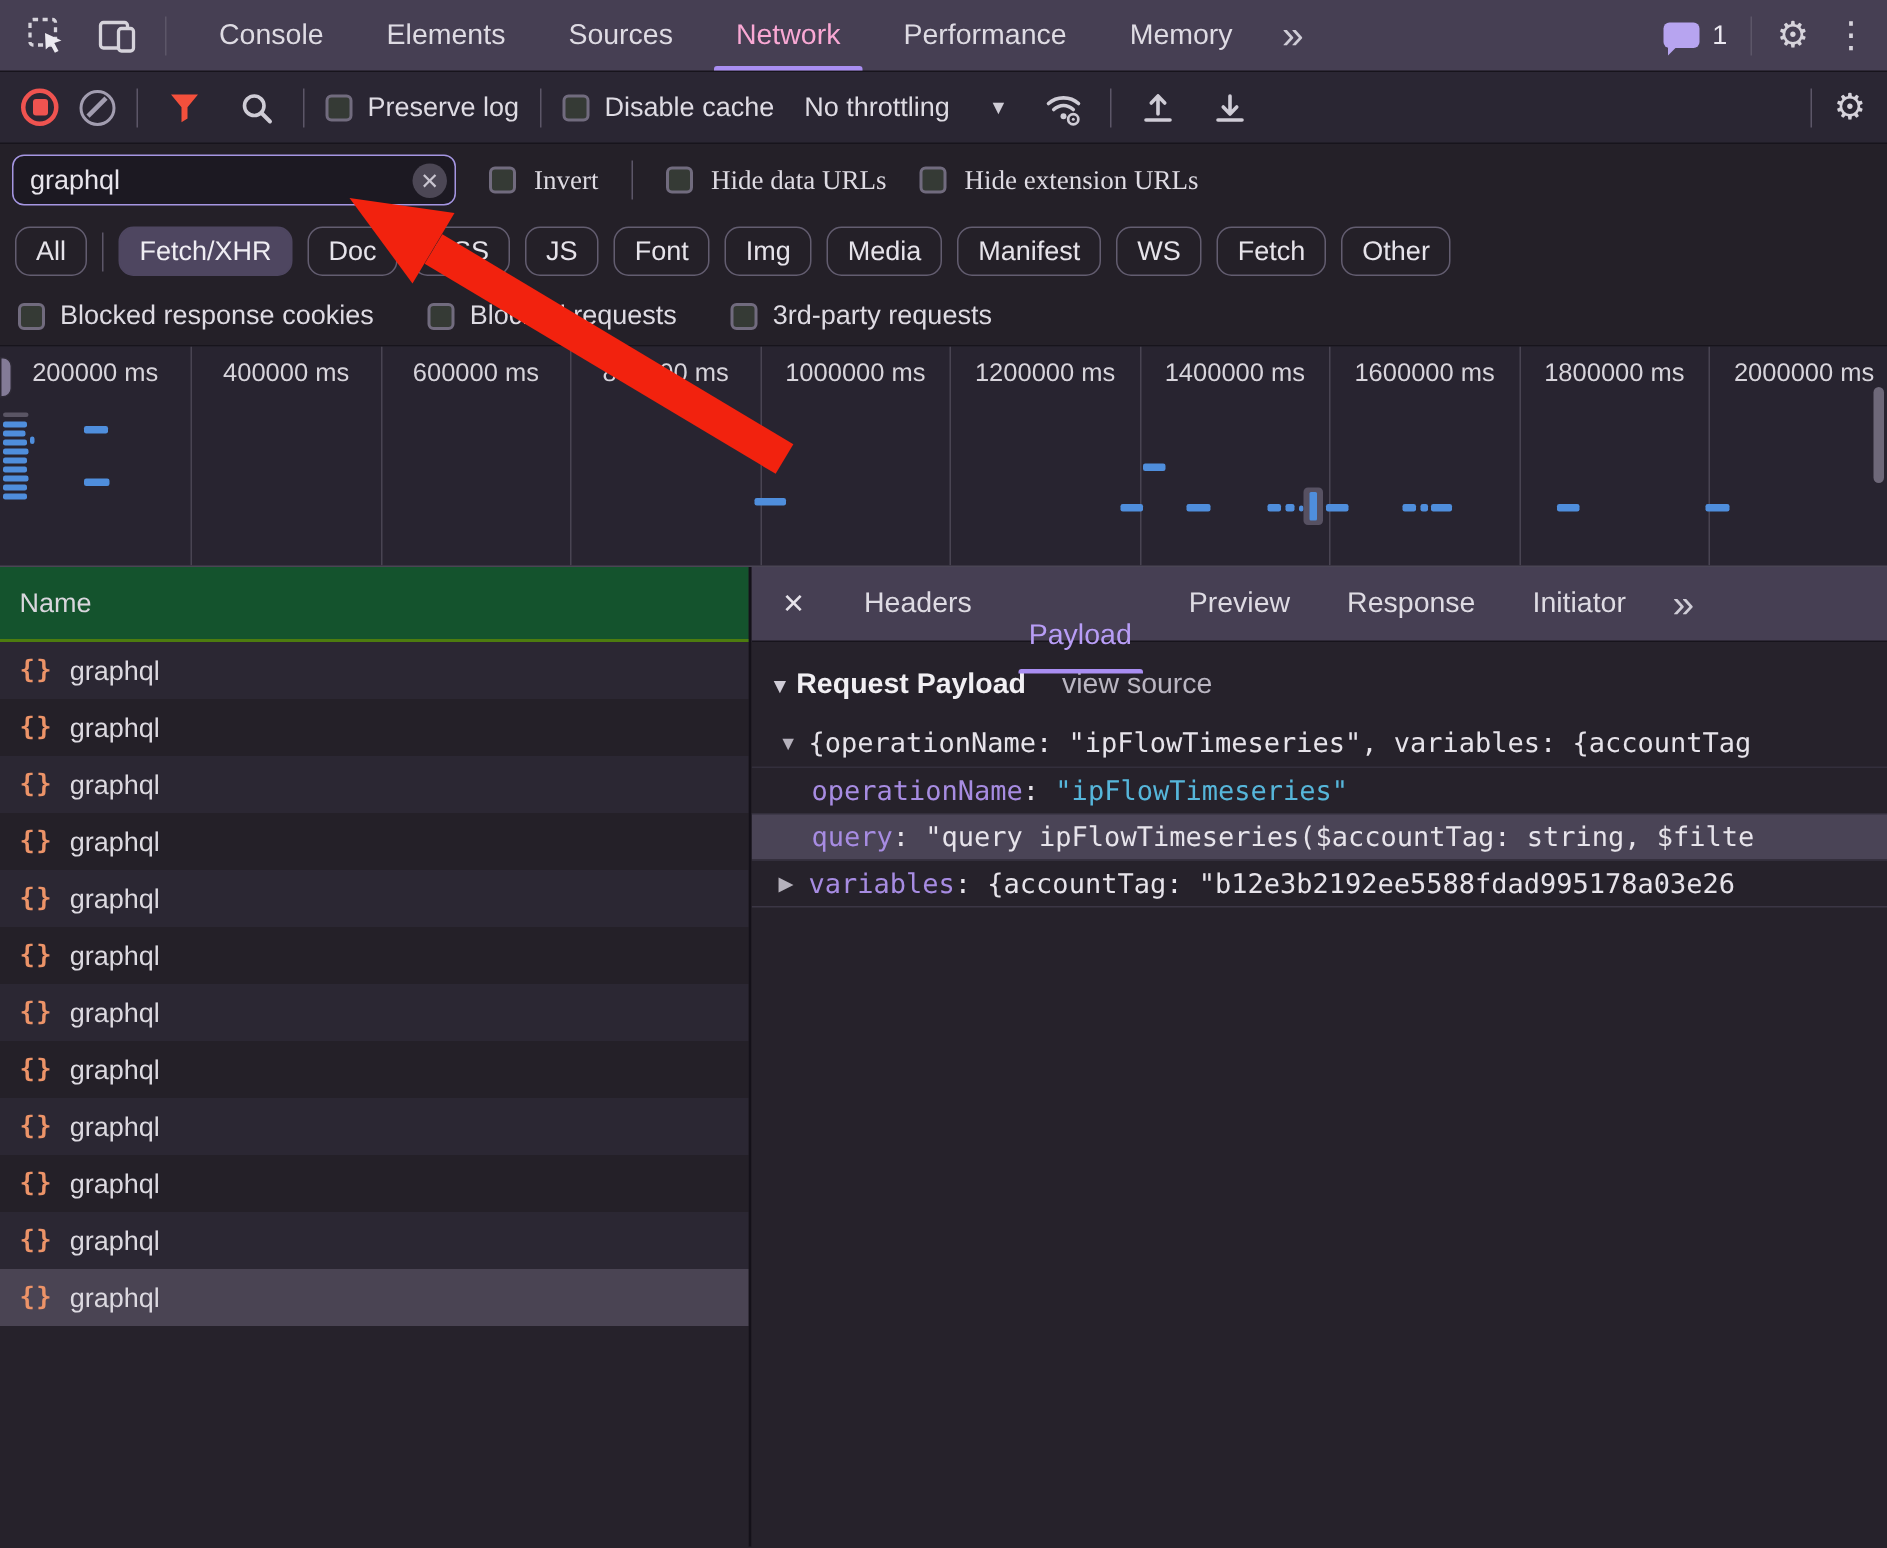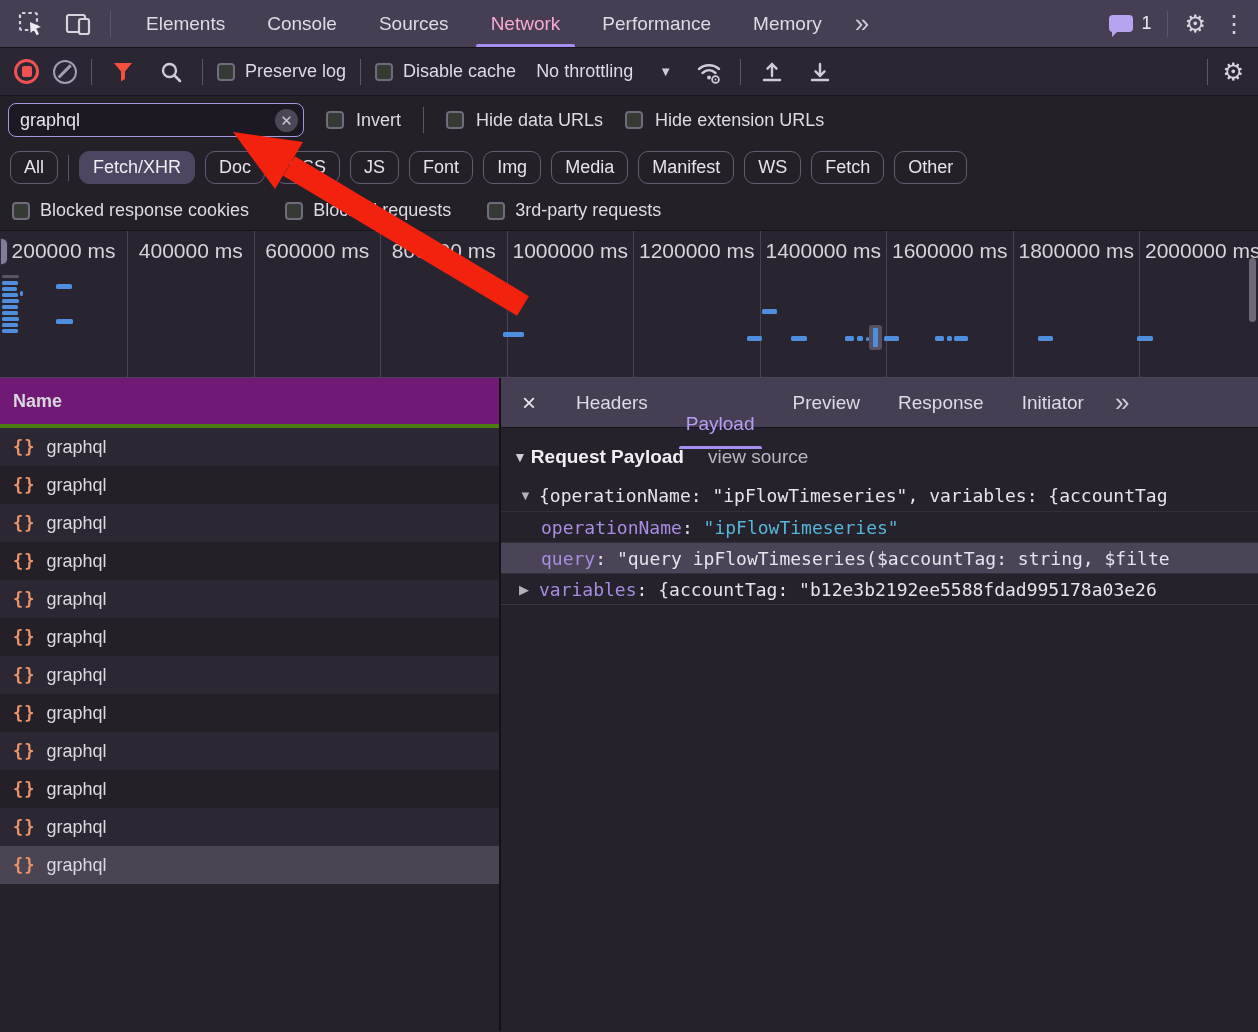"Elements" div.tab { order: before "Console" -> after "Console" }
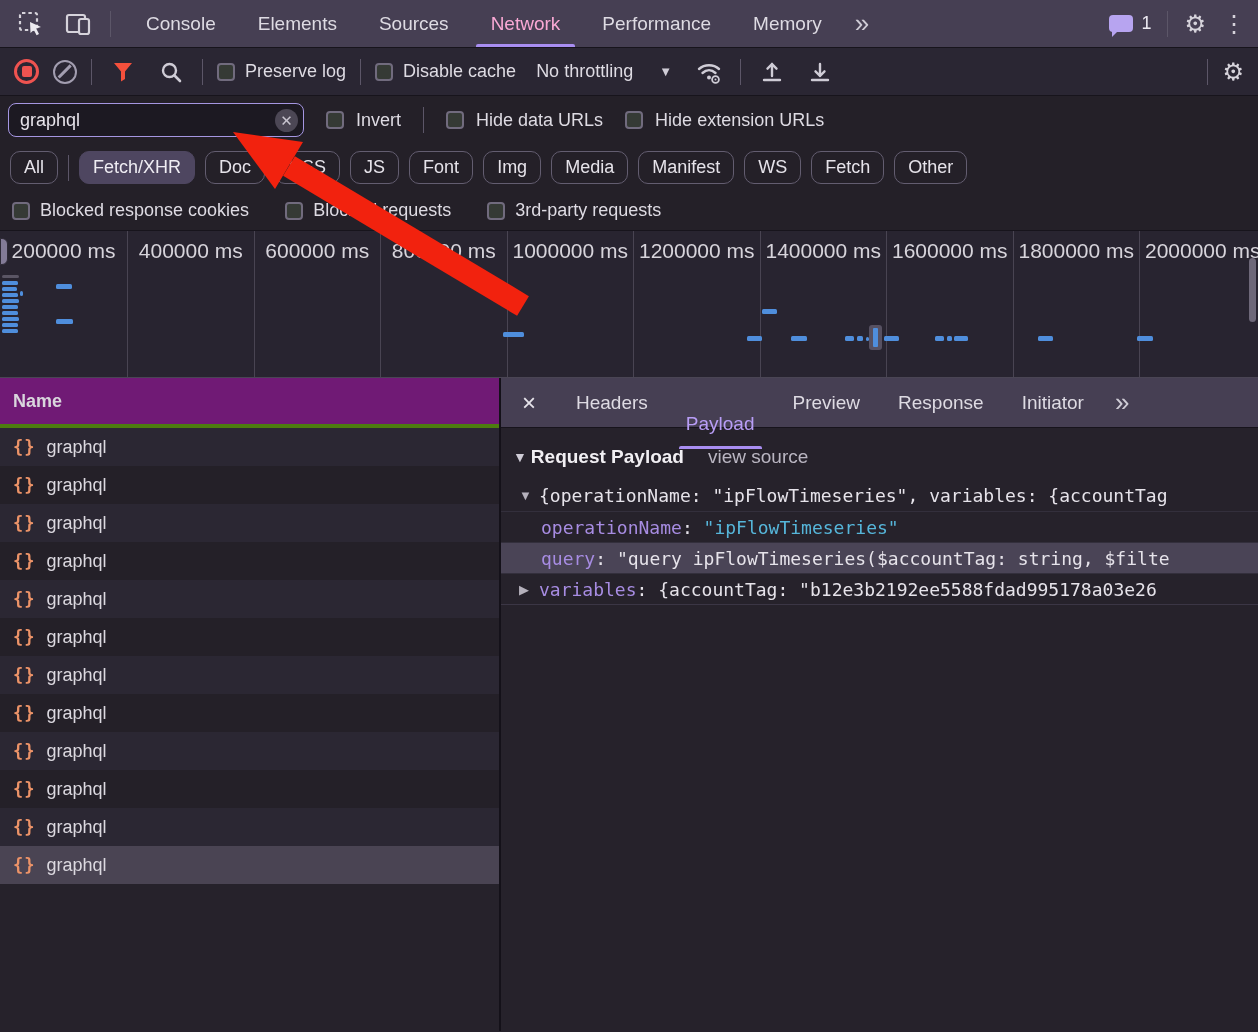"Invert" .filterrow .check-item { font-family: none -> Liberation Serif, serif }
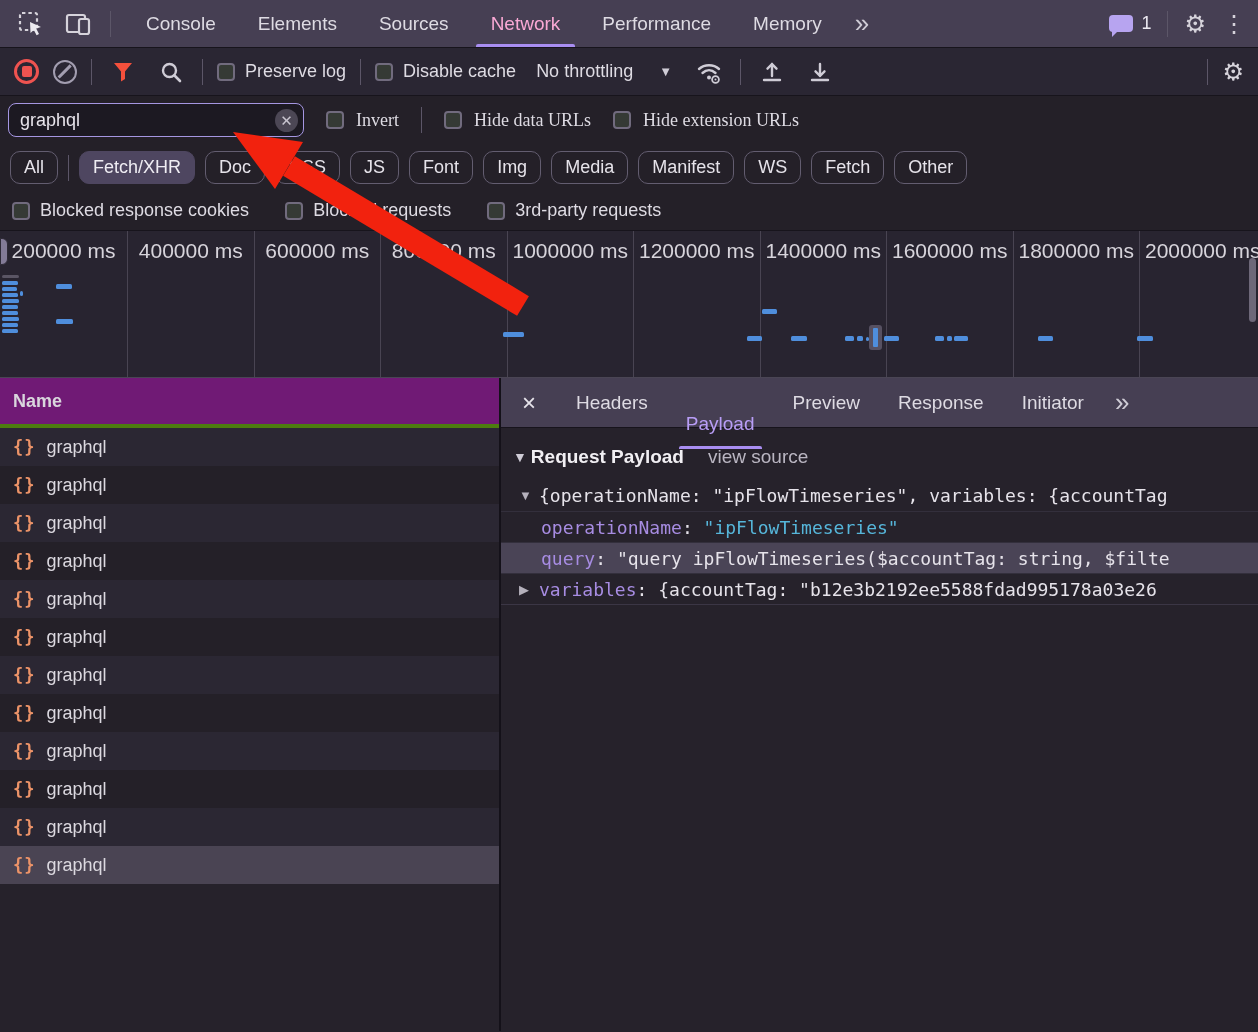"200000 ms" .ov-label { font-size: 21px -> 17px }
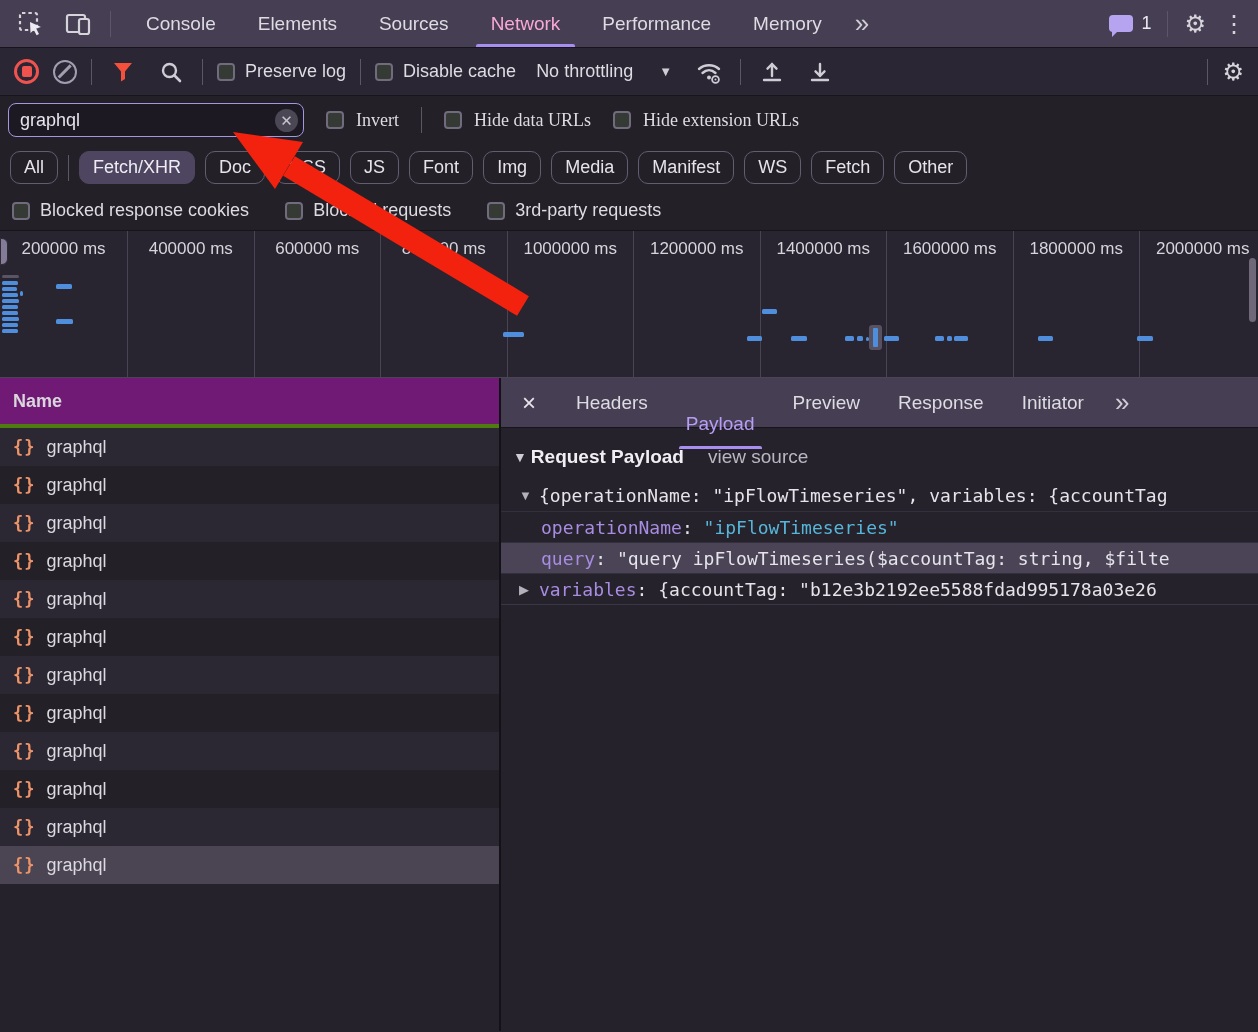"Name" .name-header { background: #701a75 -> #14532d; border-bottom: 4px solid #4d7c0f -> 2px solid #4d7c0f; font-weight: bold -> none }
